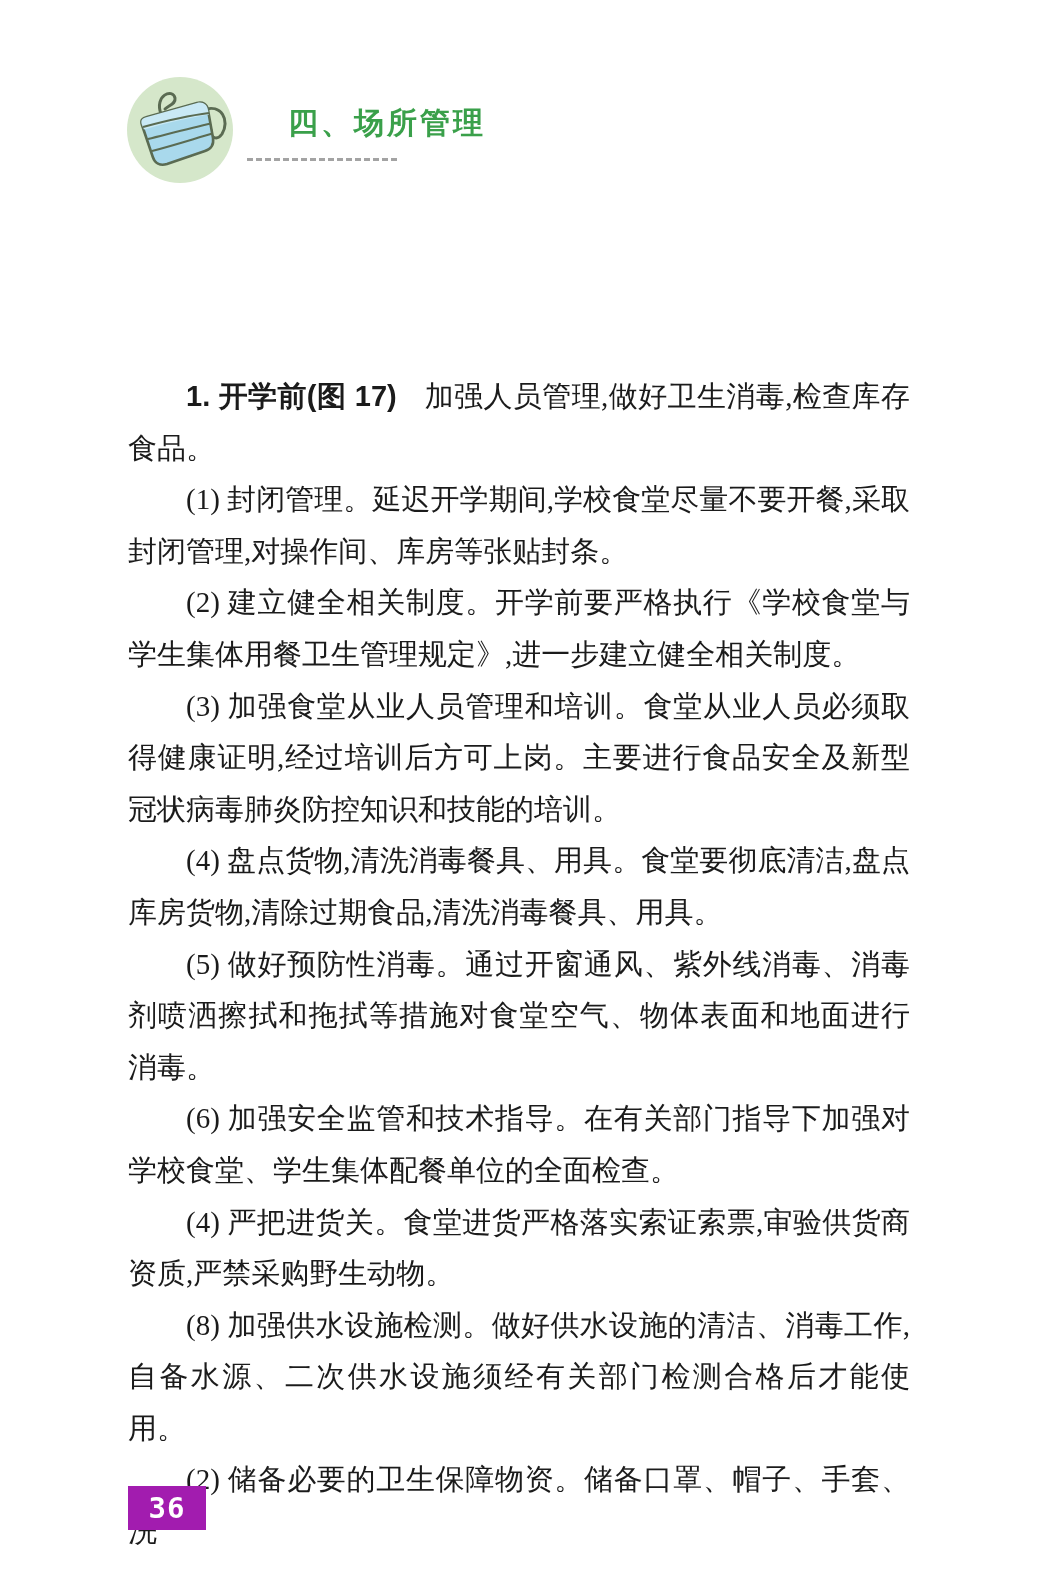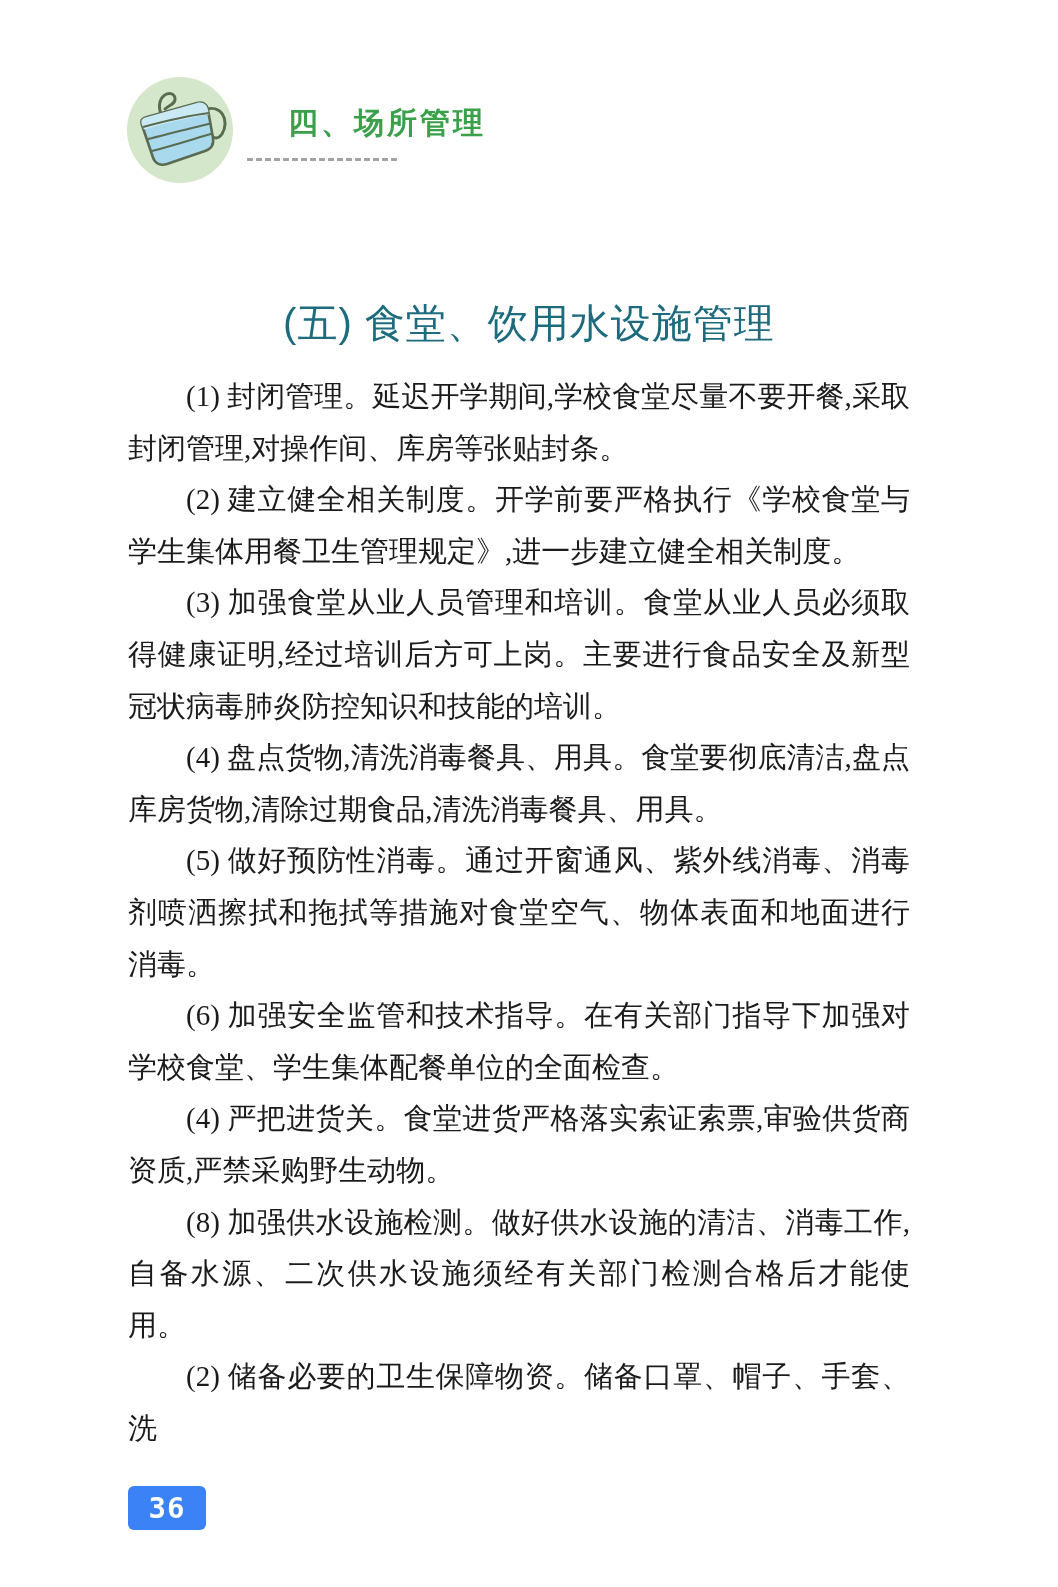"(五) 食堂、饮用水设施管理" h1.title { html: <h1>(五) 食堂、饮用水设施管理</h1> -> none }
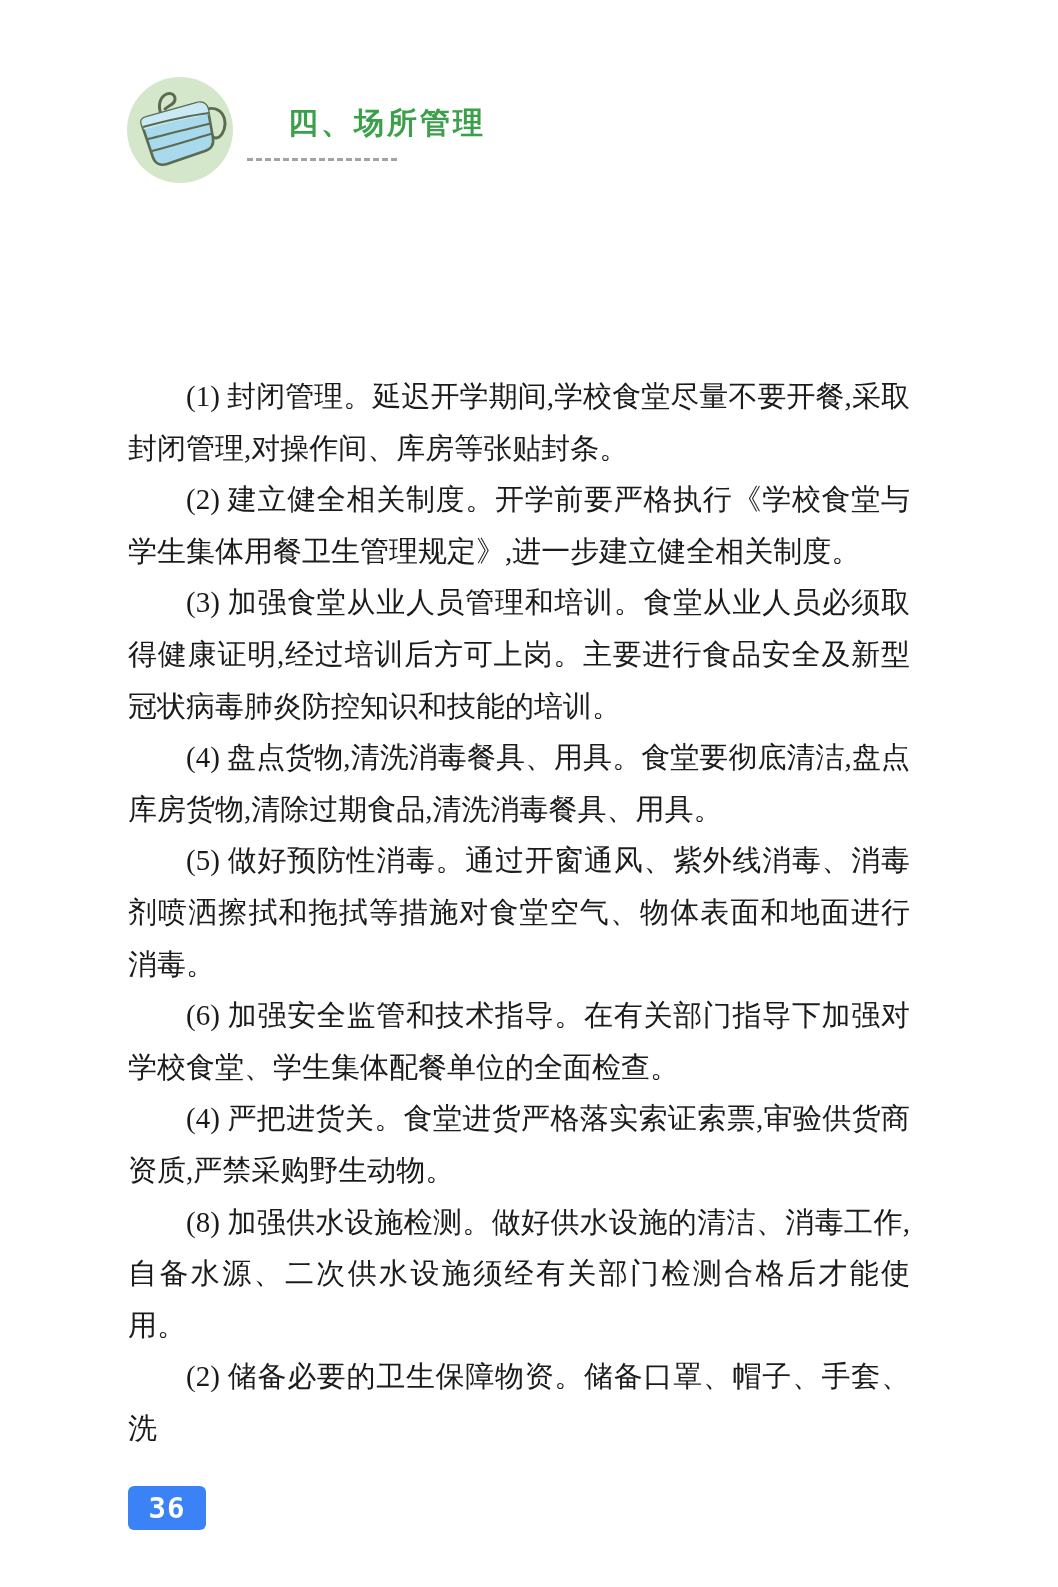"1. 开学前(图 17) 加强人员管理,做好卫生消毒,检查库存食品。" p.para { html: none -> <p><span>1. 开学前(图 17)</span><span>加强人员管理,做好卫生消毒,检查库存食品。</span></p> }
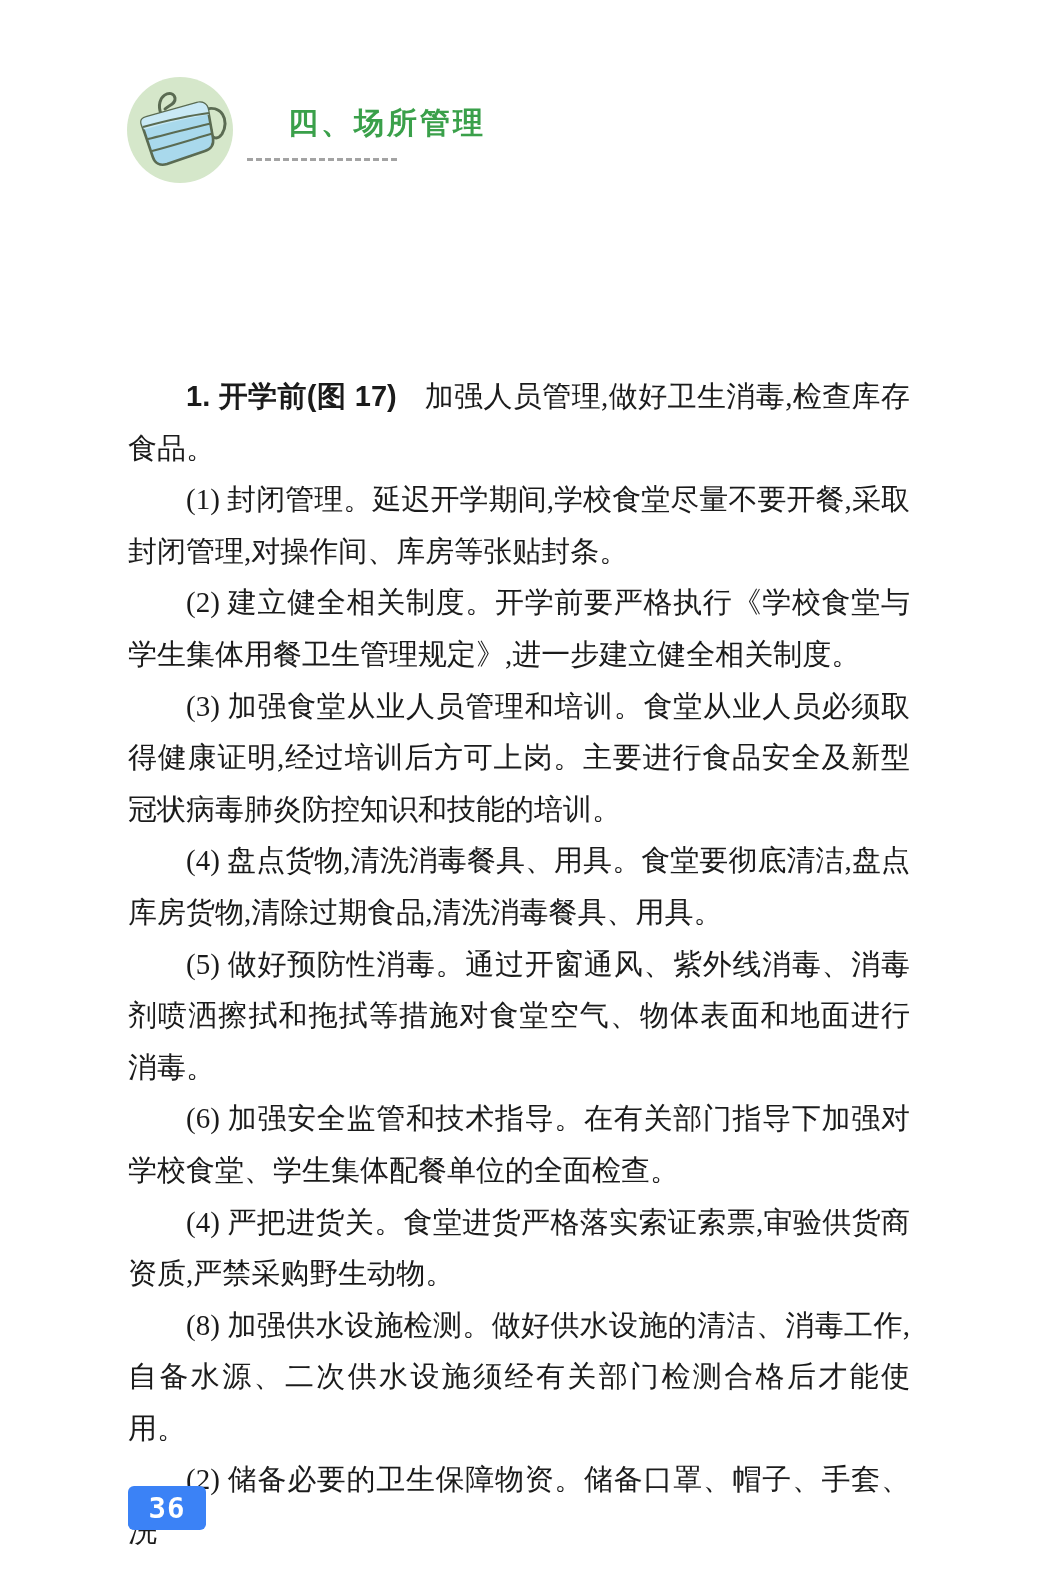"36" div.page-num { background: #3b82f6 -> #a21caf; border-radius: 6px -> none }
